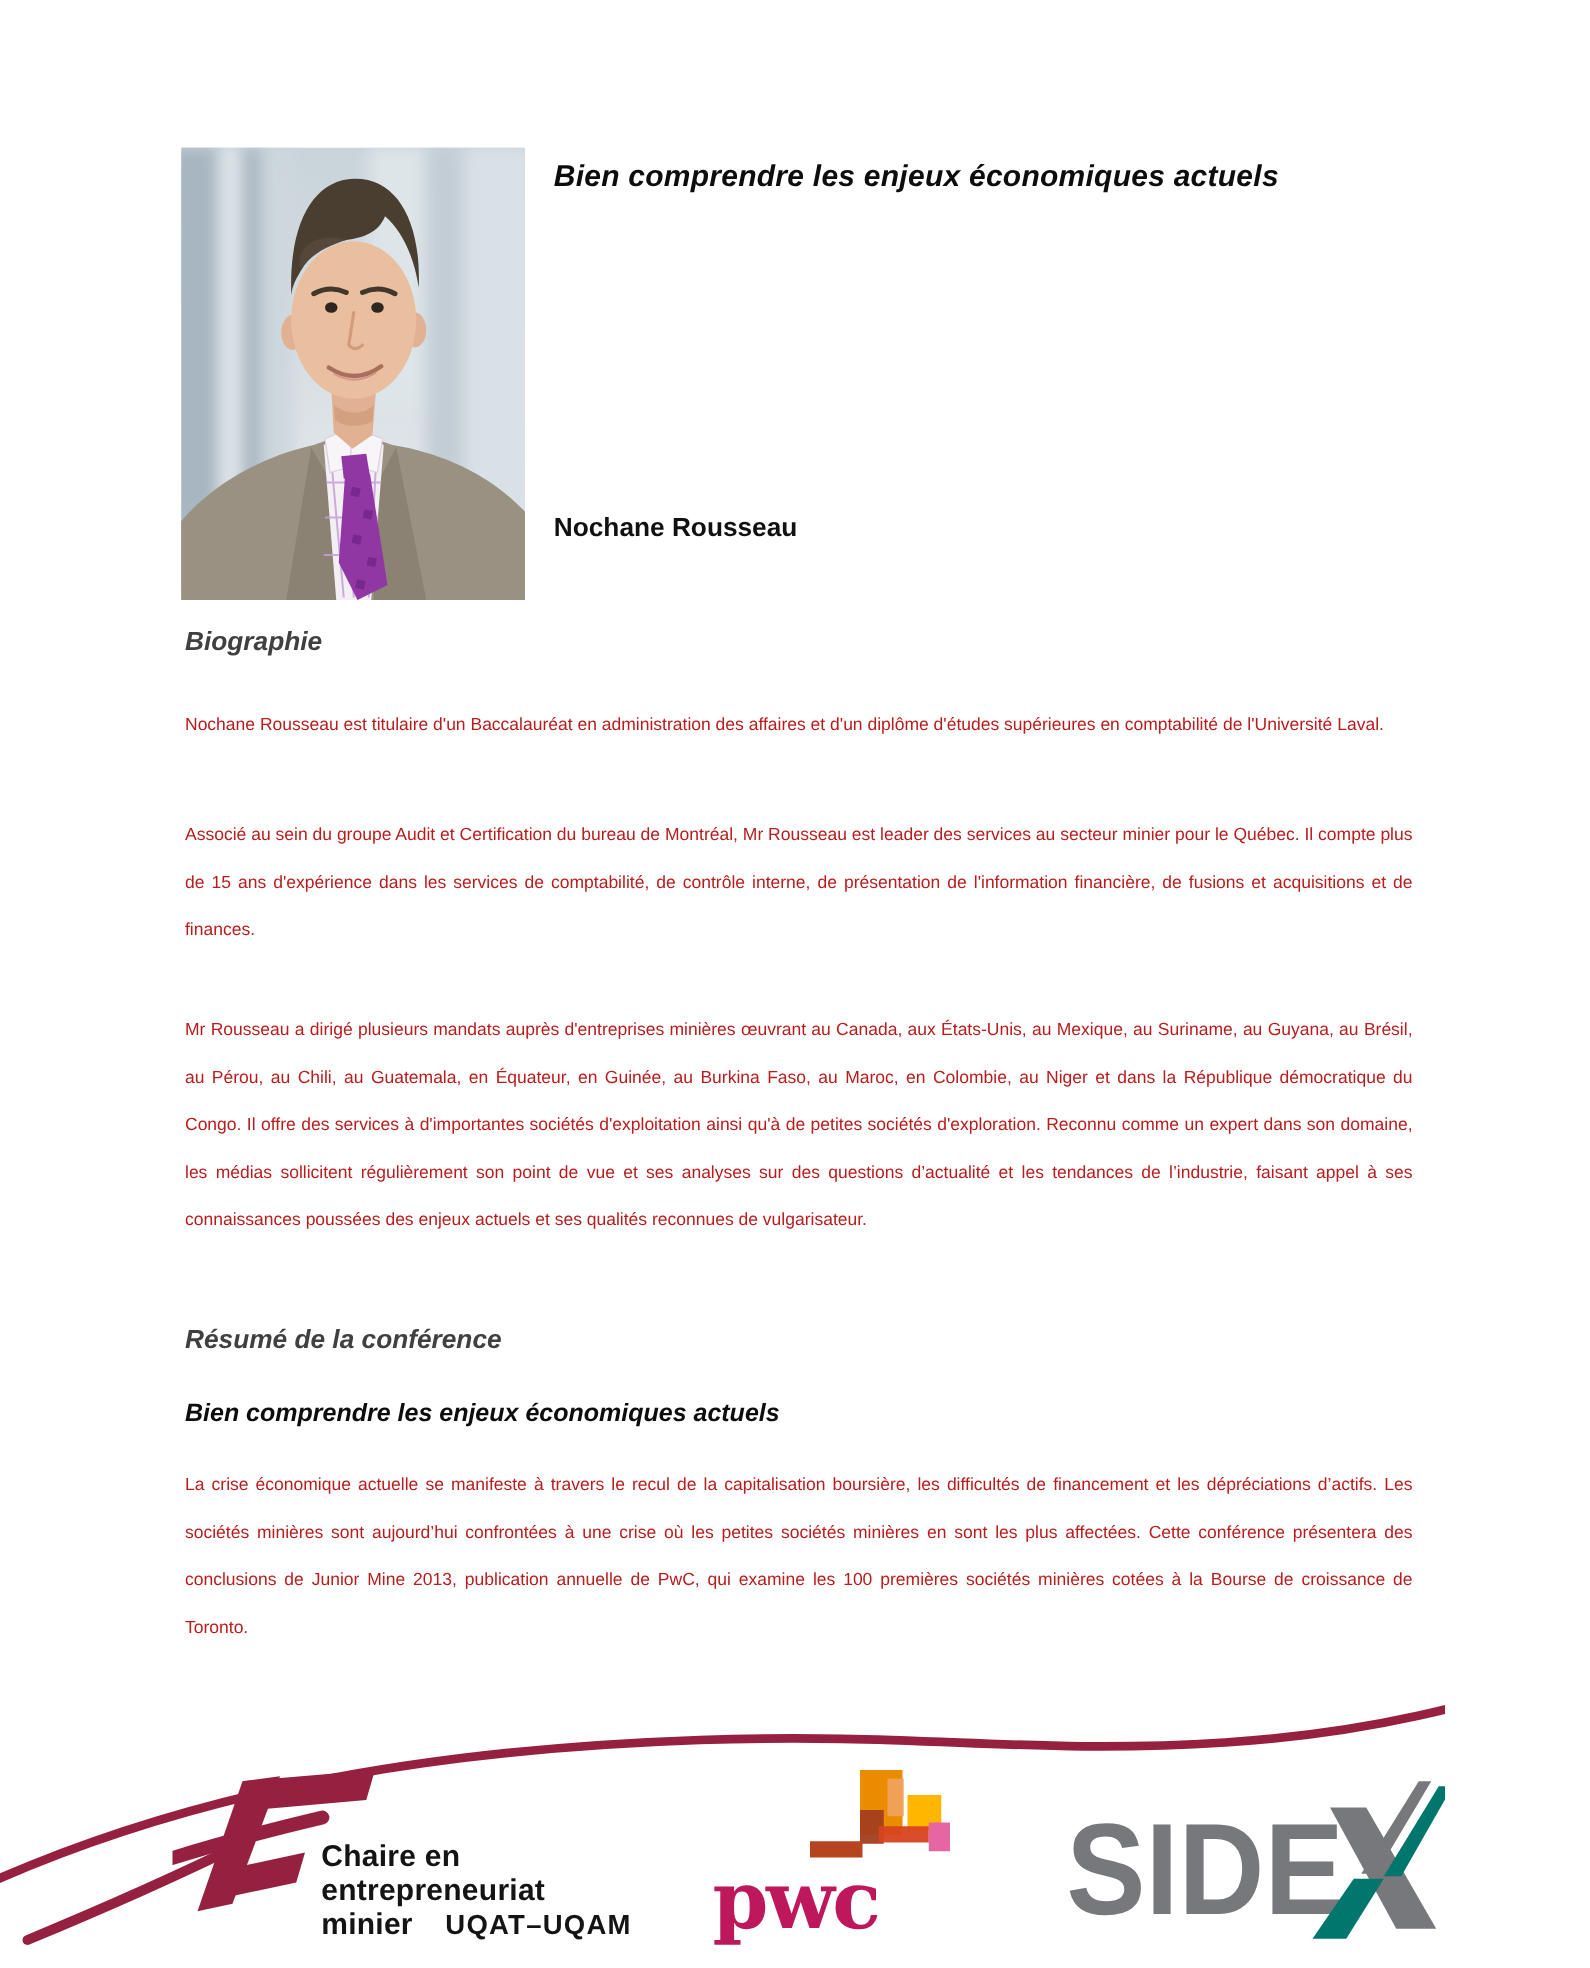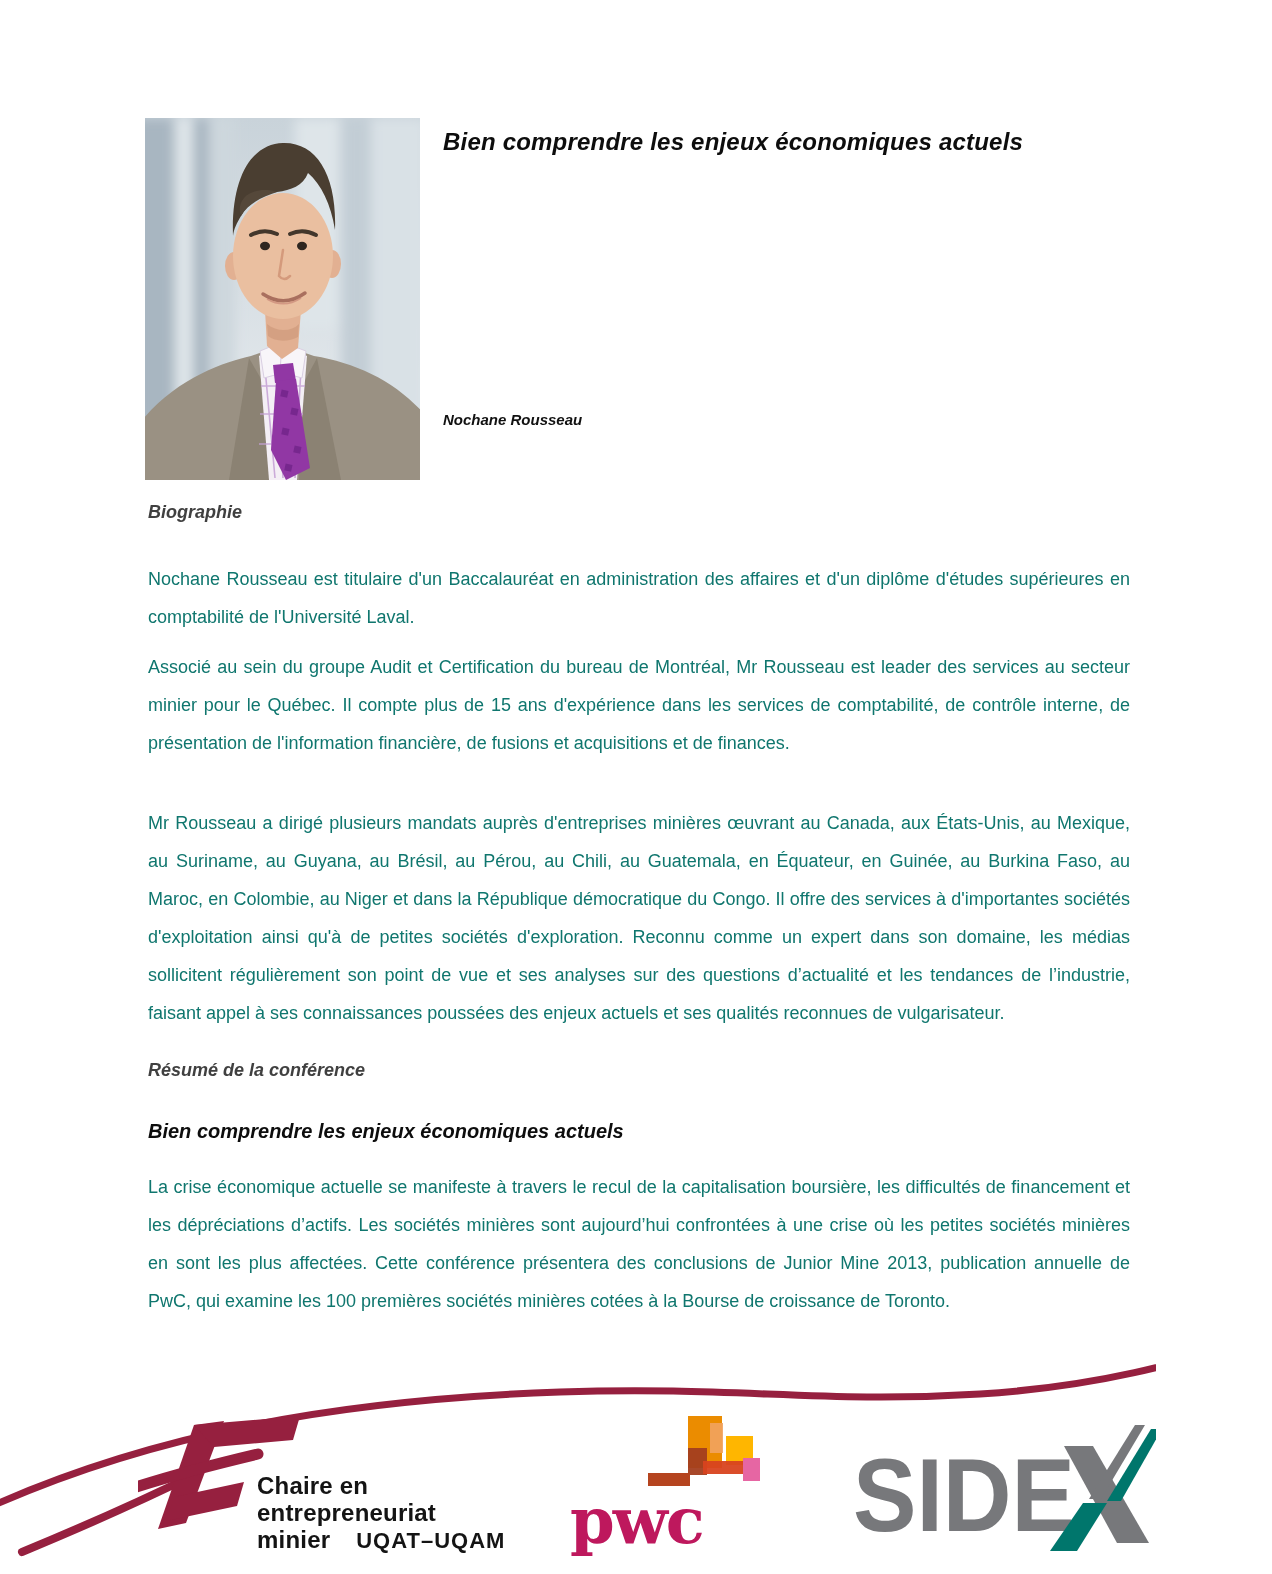"Nochane Rousseau" .speaker-name { font-size: 15px -> 21px; font-style: italic -> none }
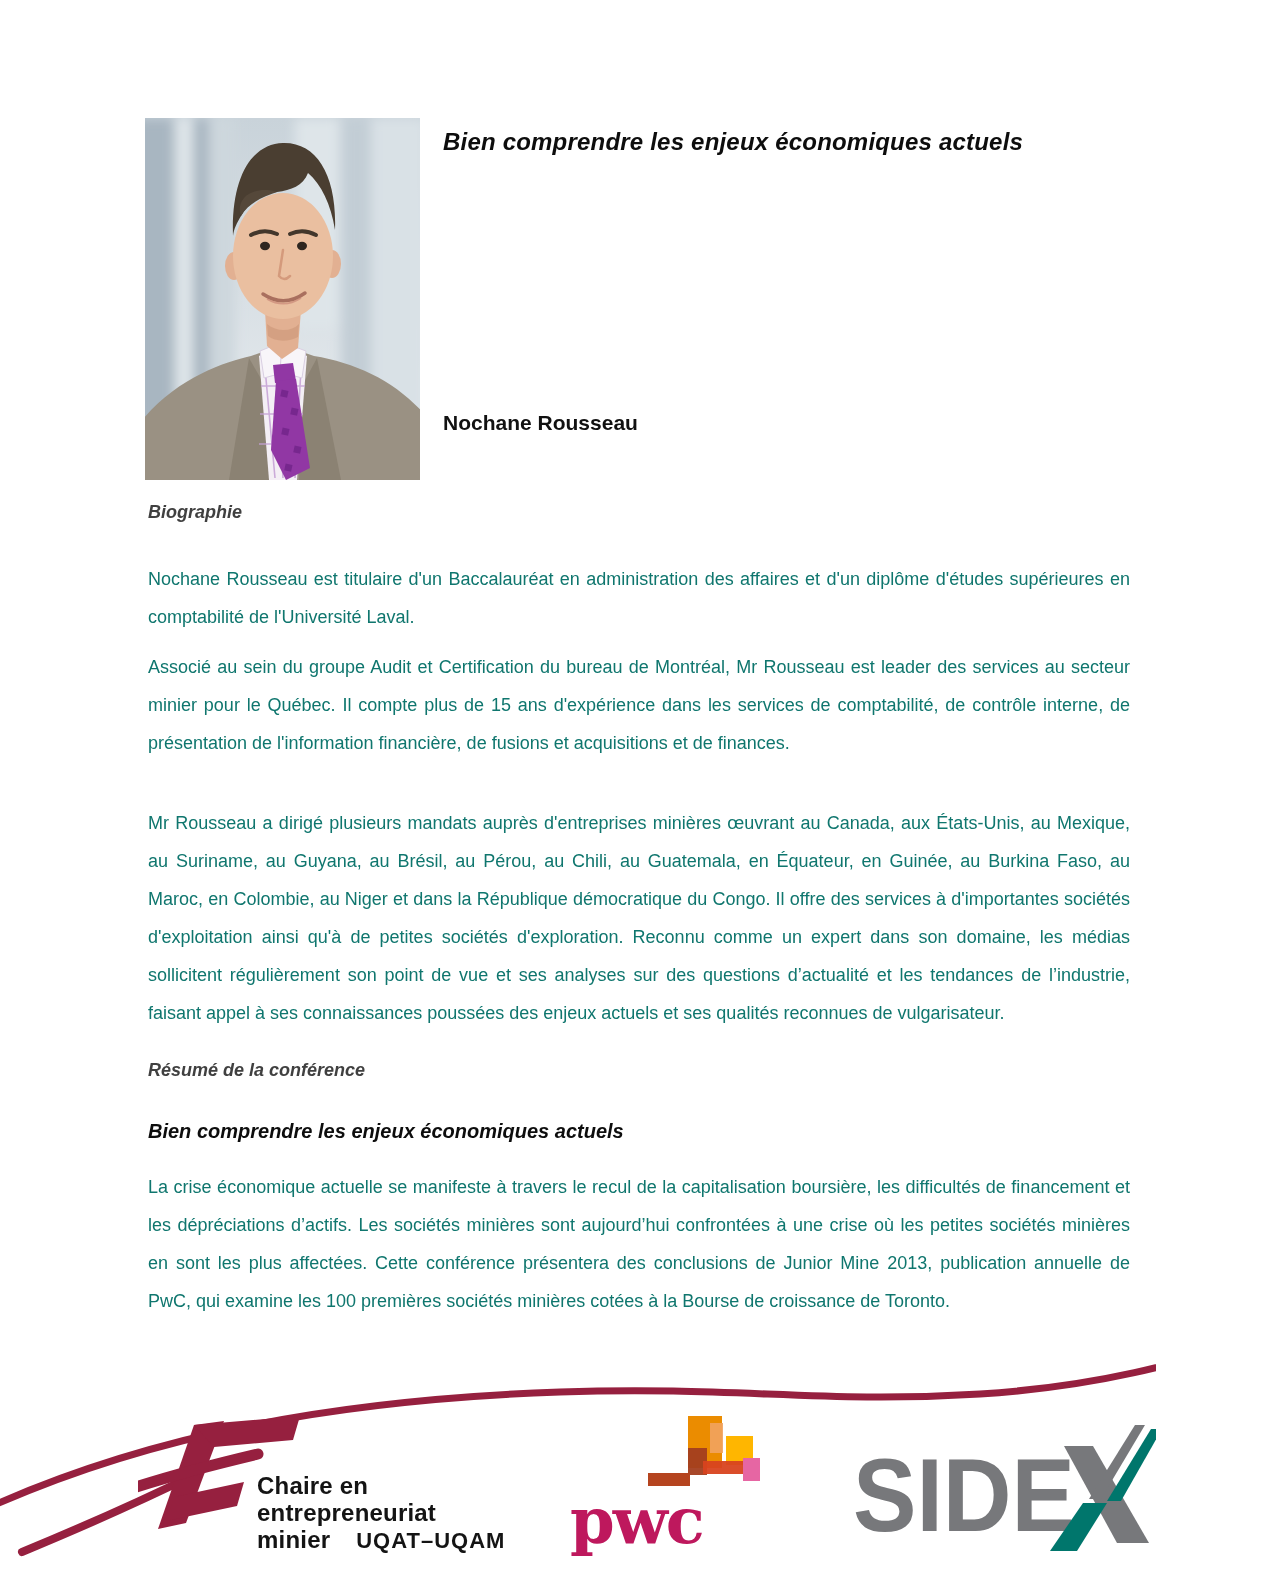"Biographie" .section-heading { font-size: 18px -> 21px }
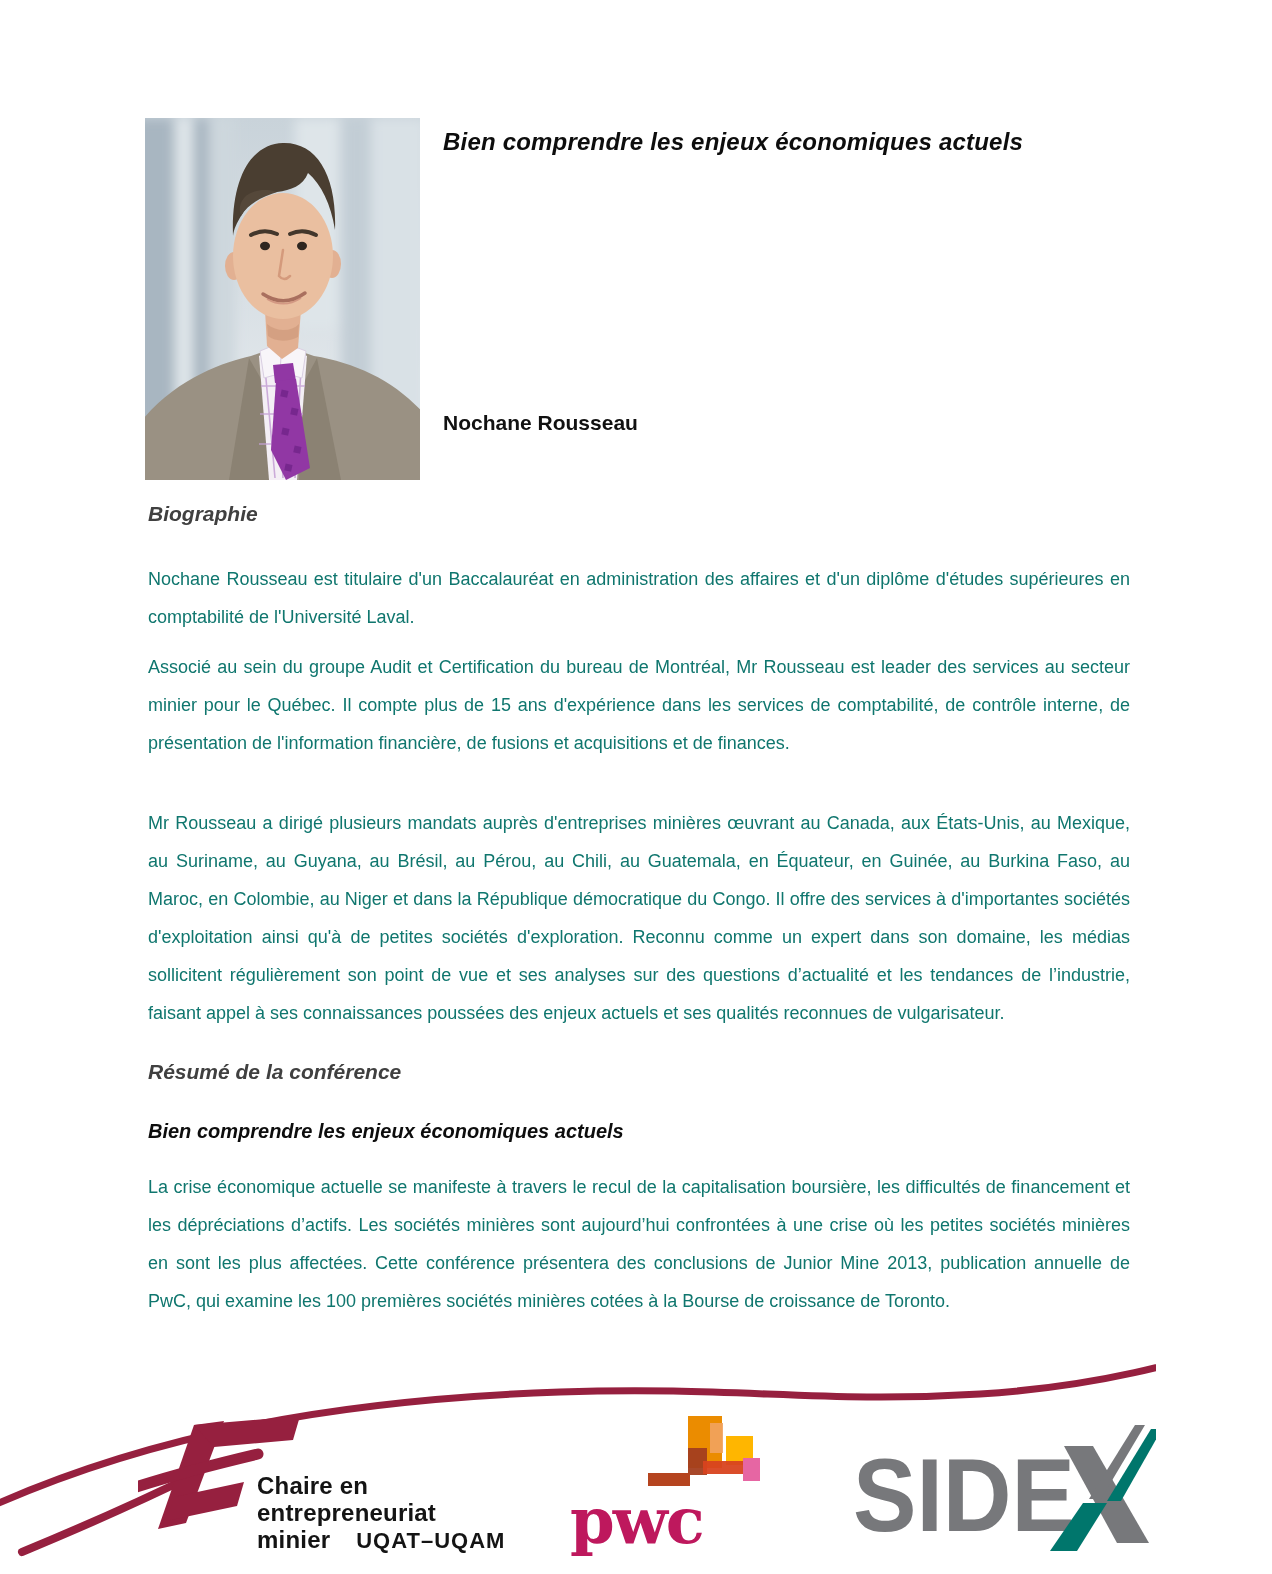"Nochane Rousseau est titulaire d'un" .body-para { color: #0f766e -> #b91c1c; font-size: 18px -> 14px }
